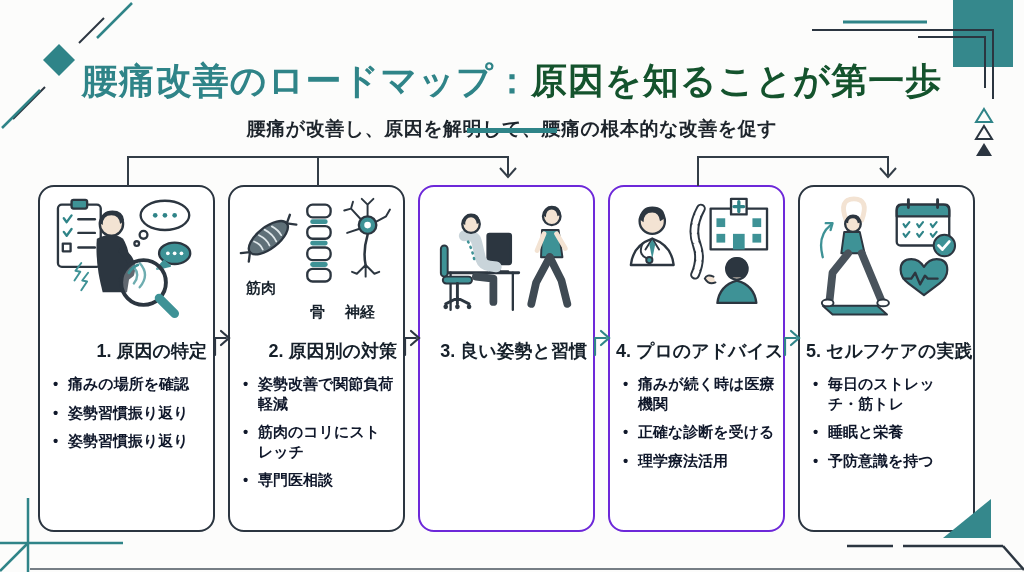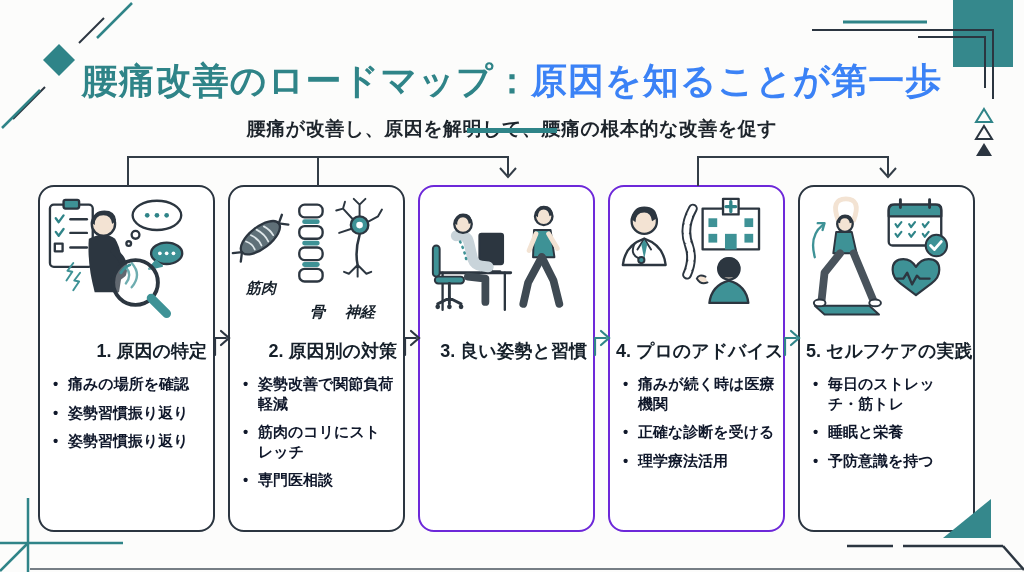"原因を知ることが第一歩" .title .t-dark { color: #3b82f6 -> #14532d }
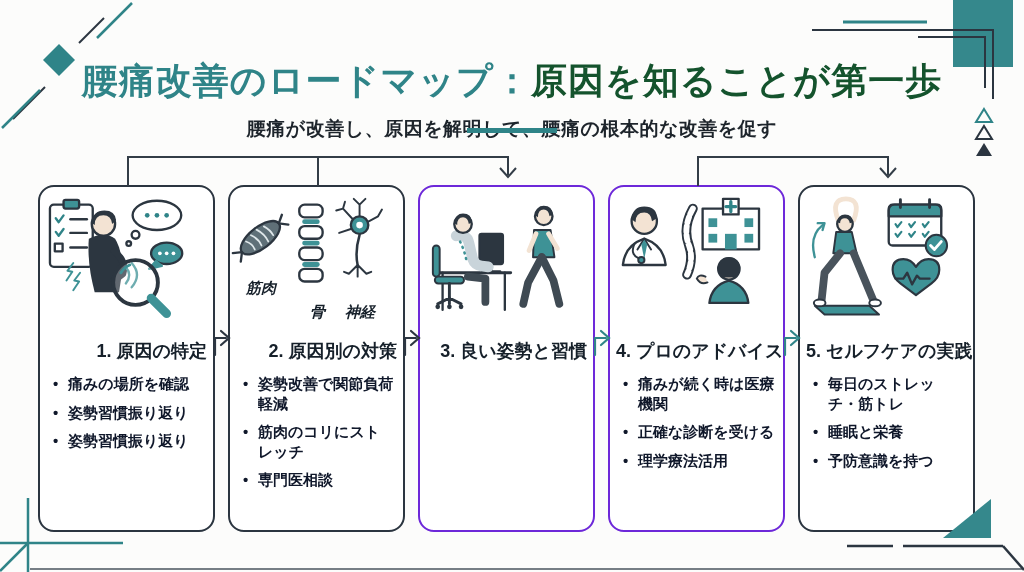"筋肉" .illus { font-style: italic -> none; justify-content: flex-start -> center }
